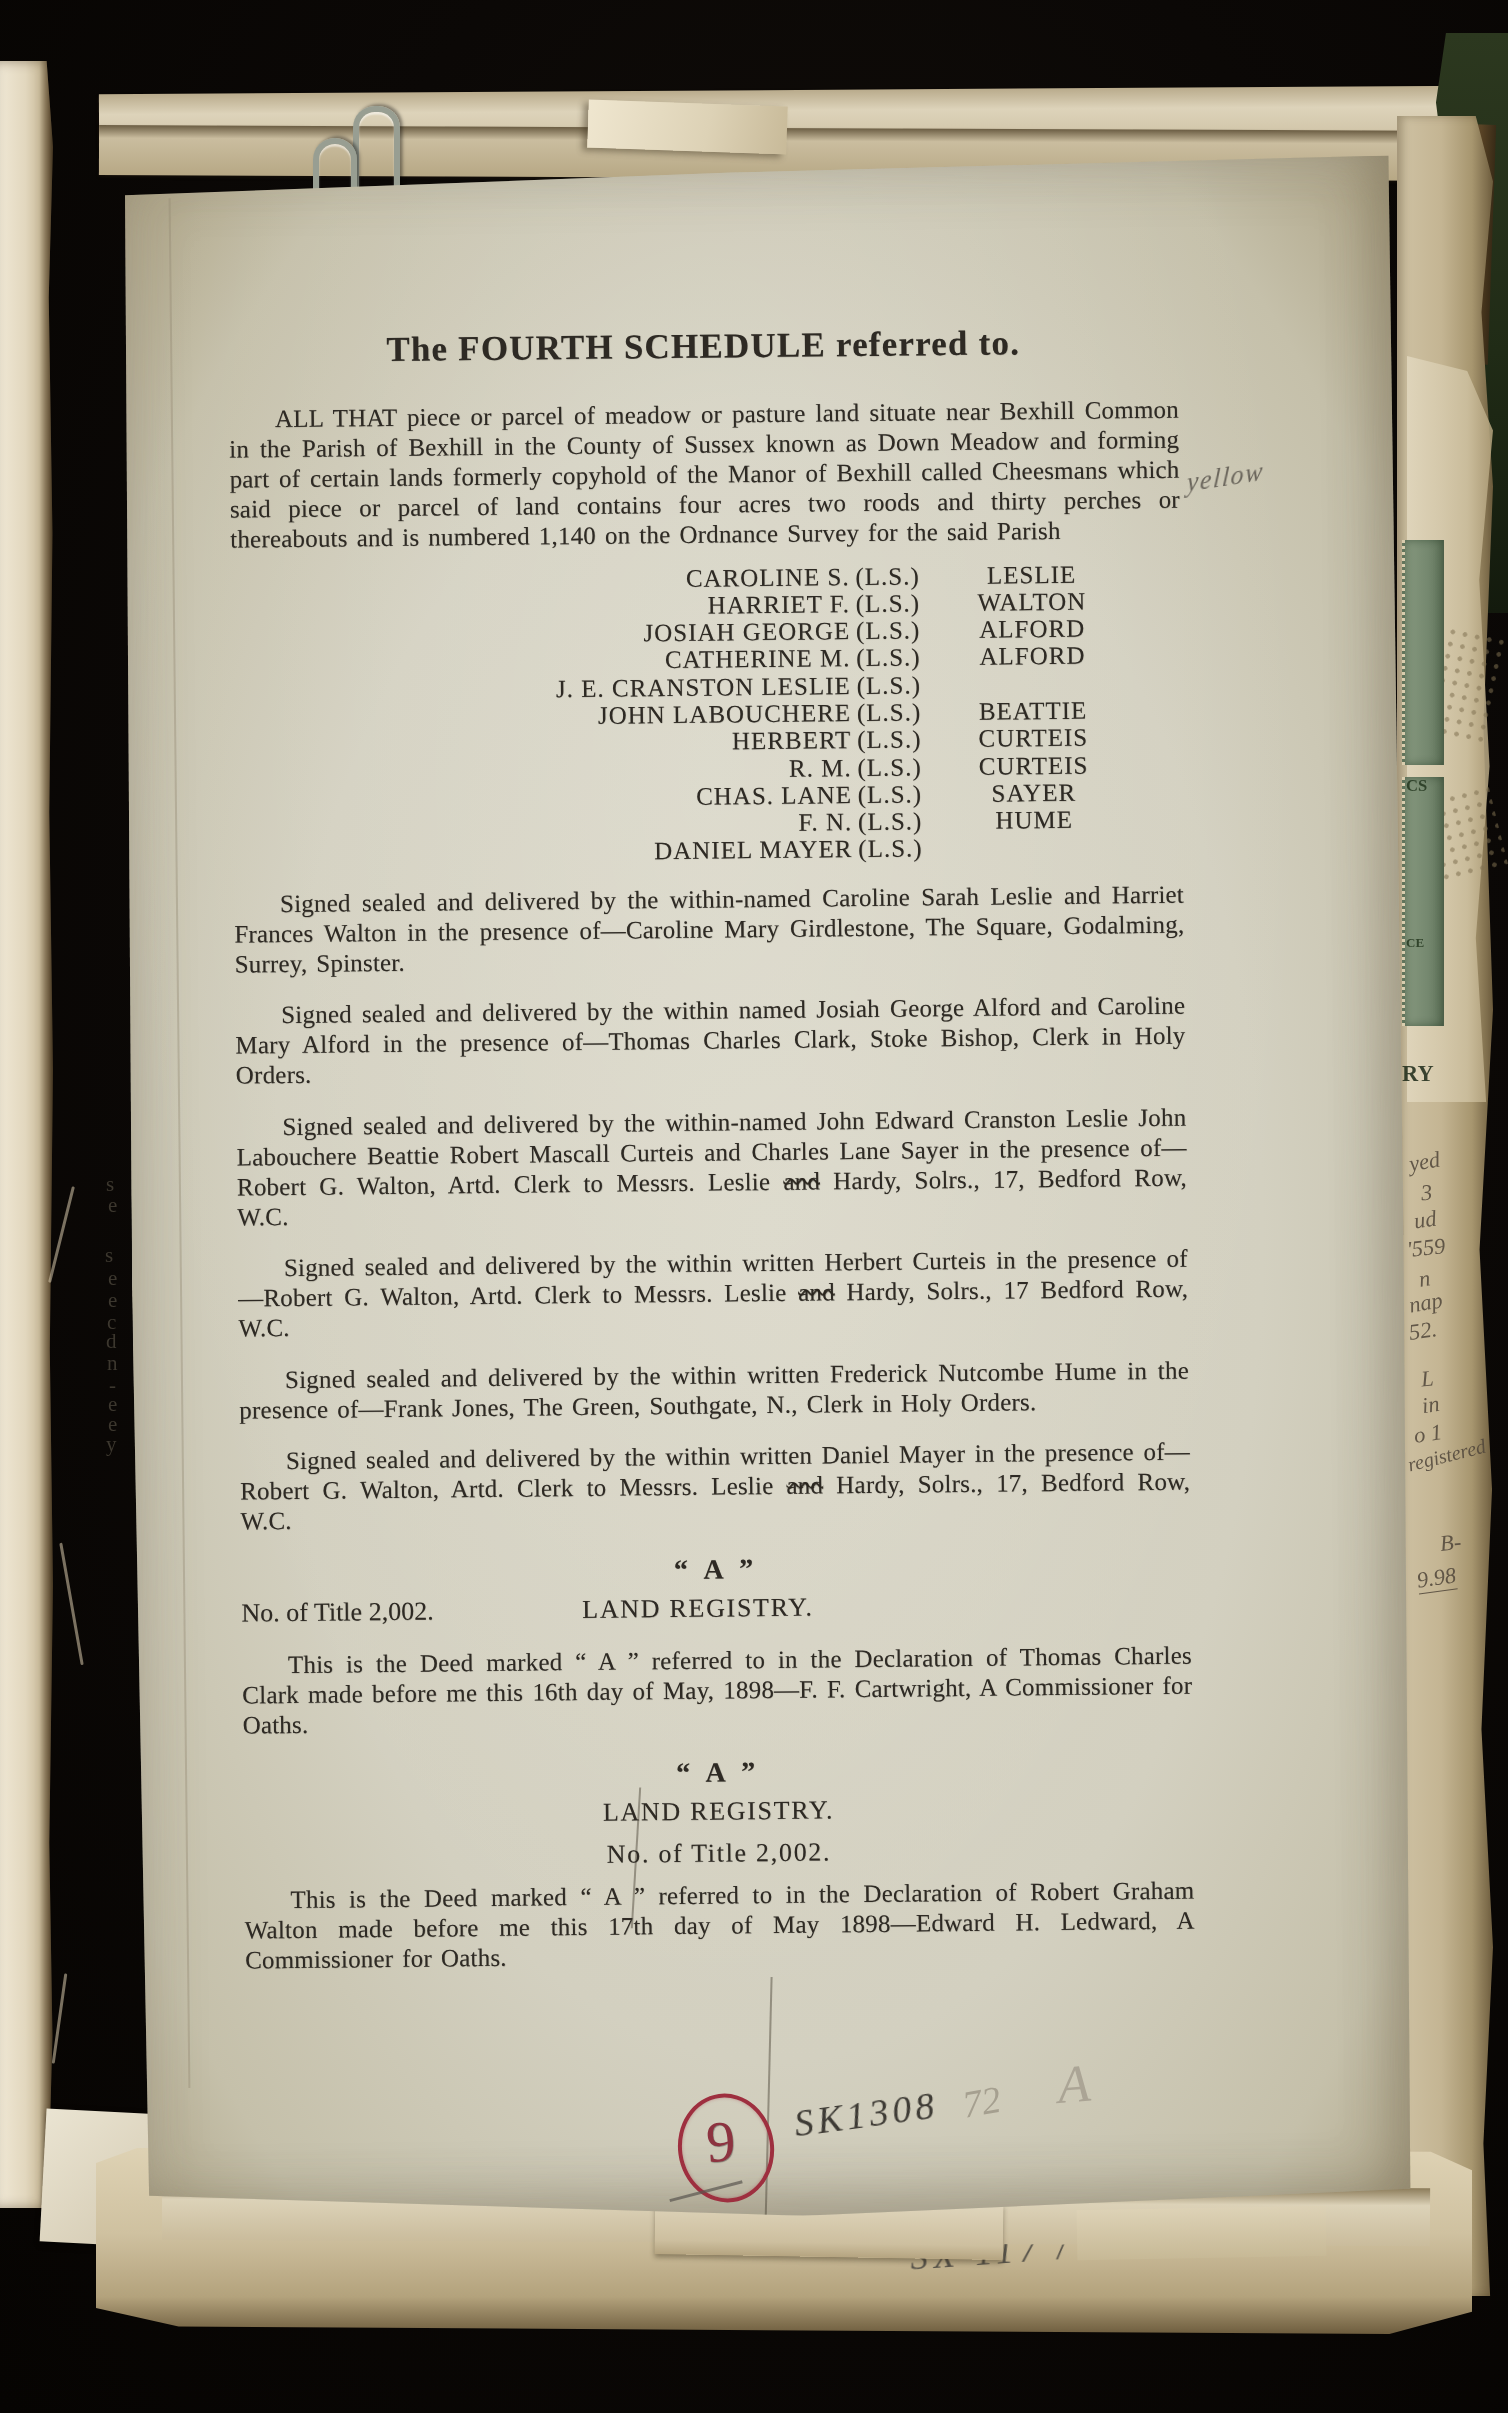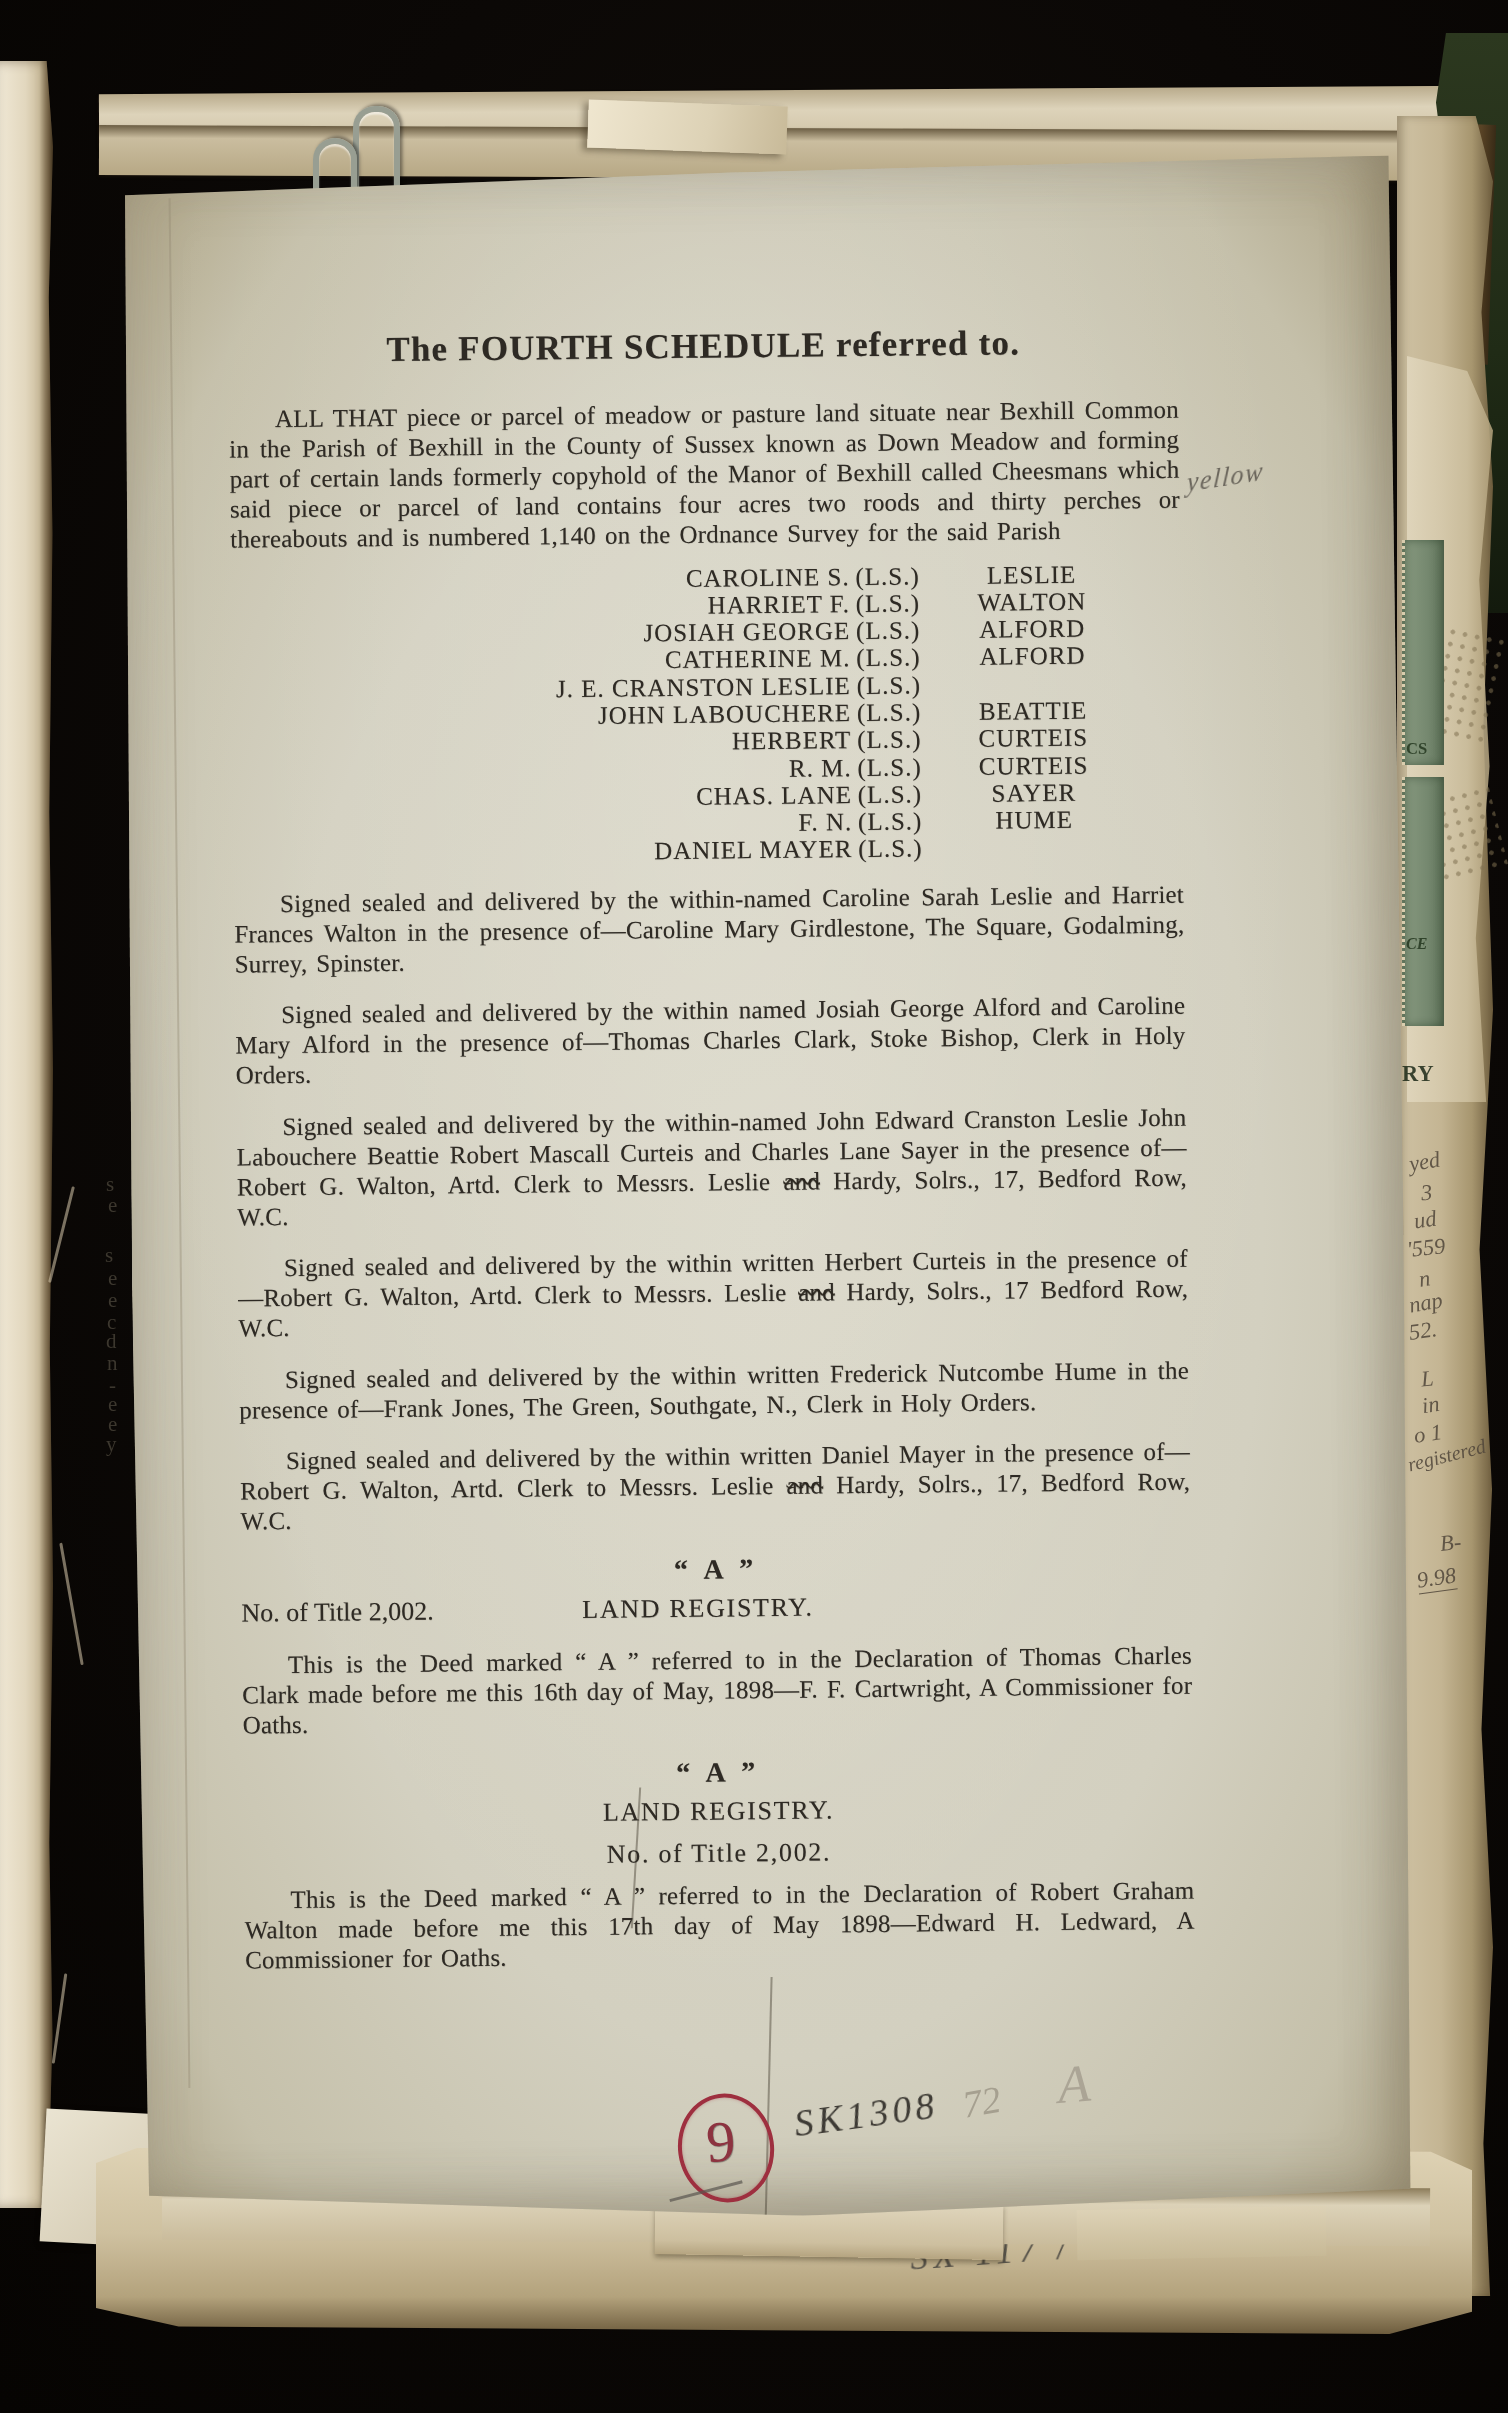"CS" span.stamp-letter { top: 739px -> 776px }
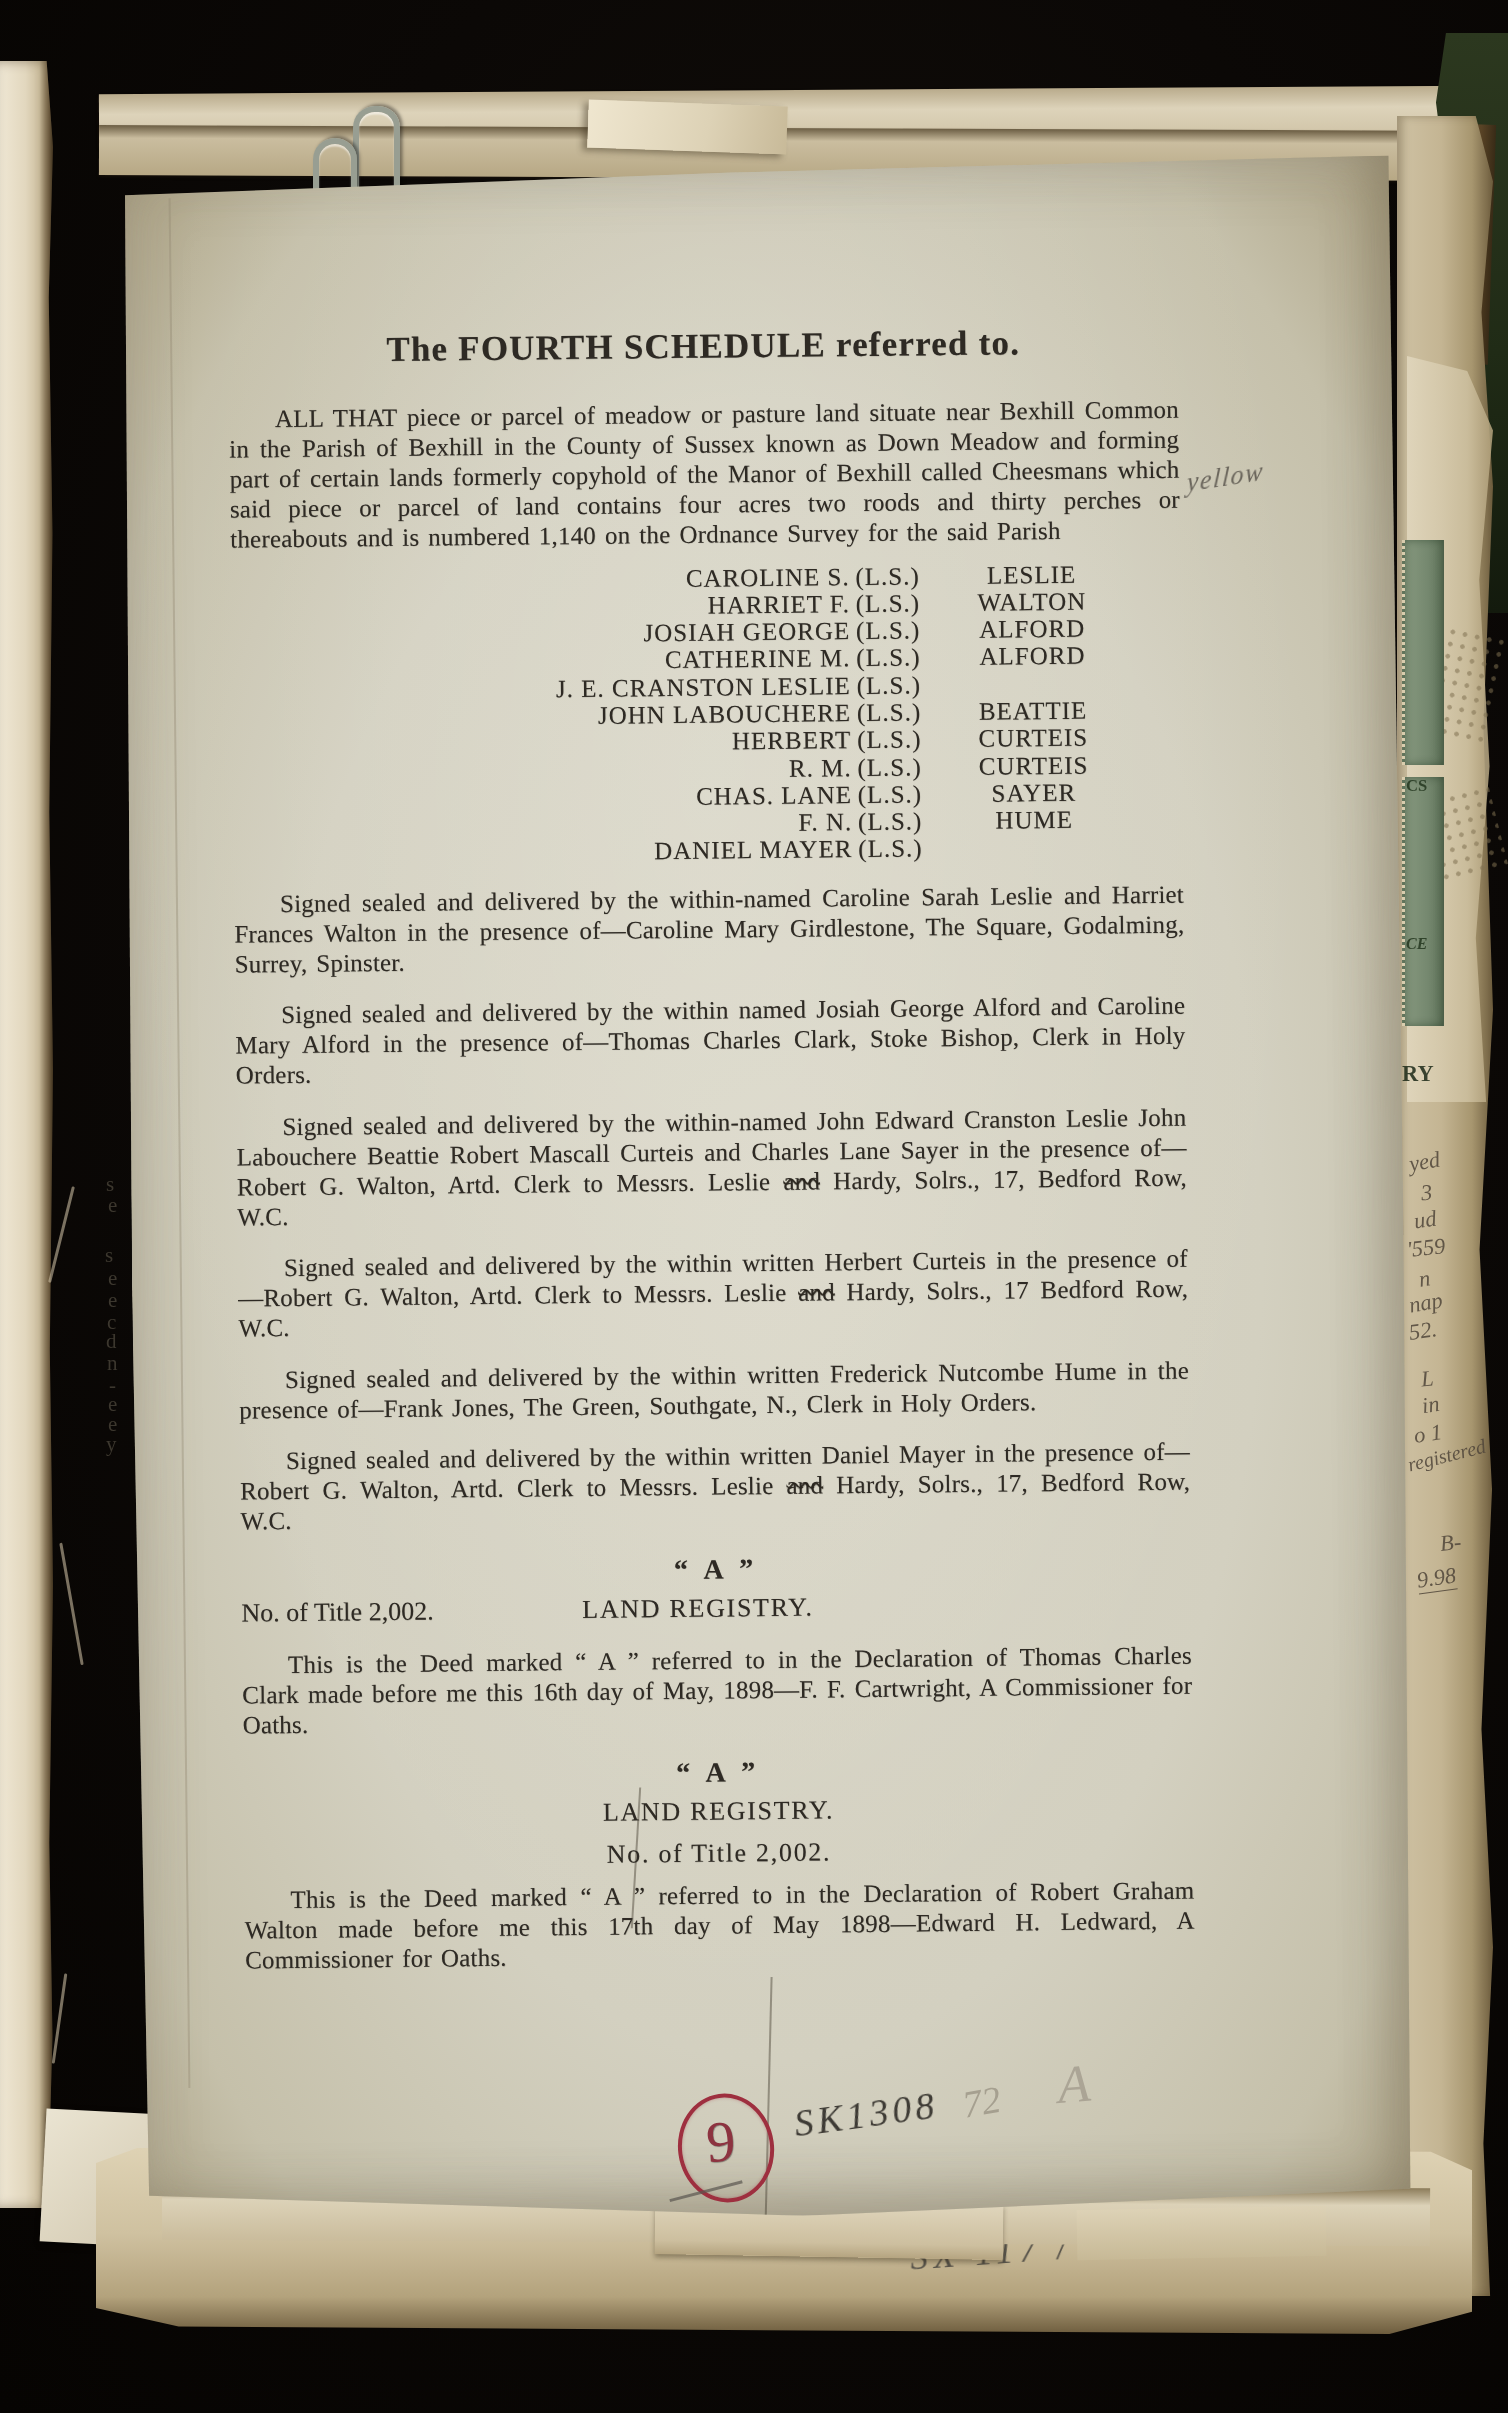"CE" span.stamp-letter { font-size: 16px -> 13px; font-style: italic -> none }
